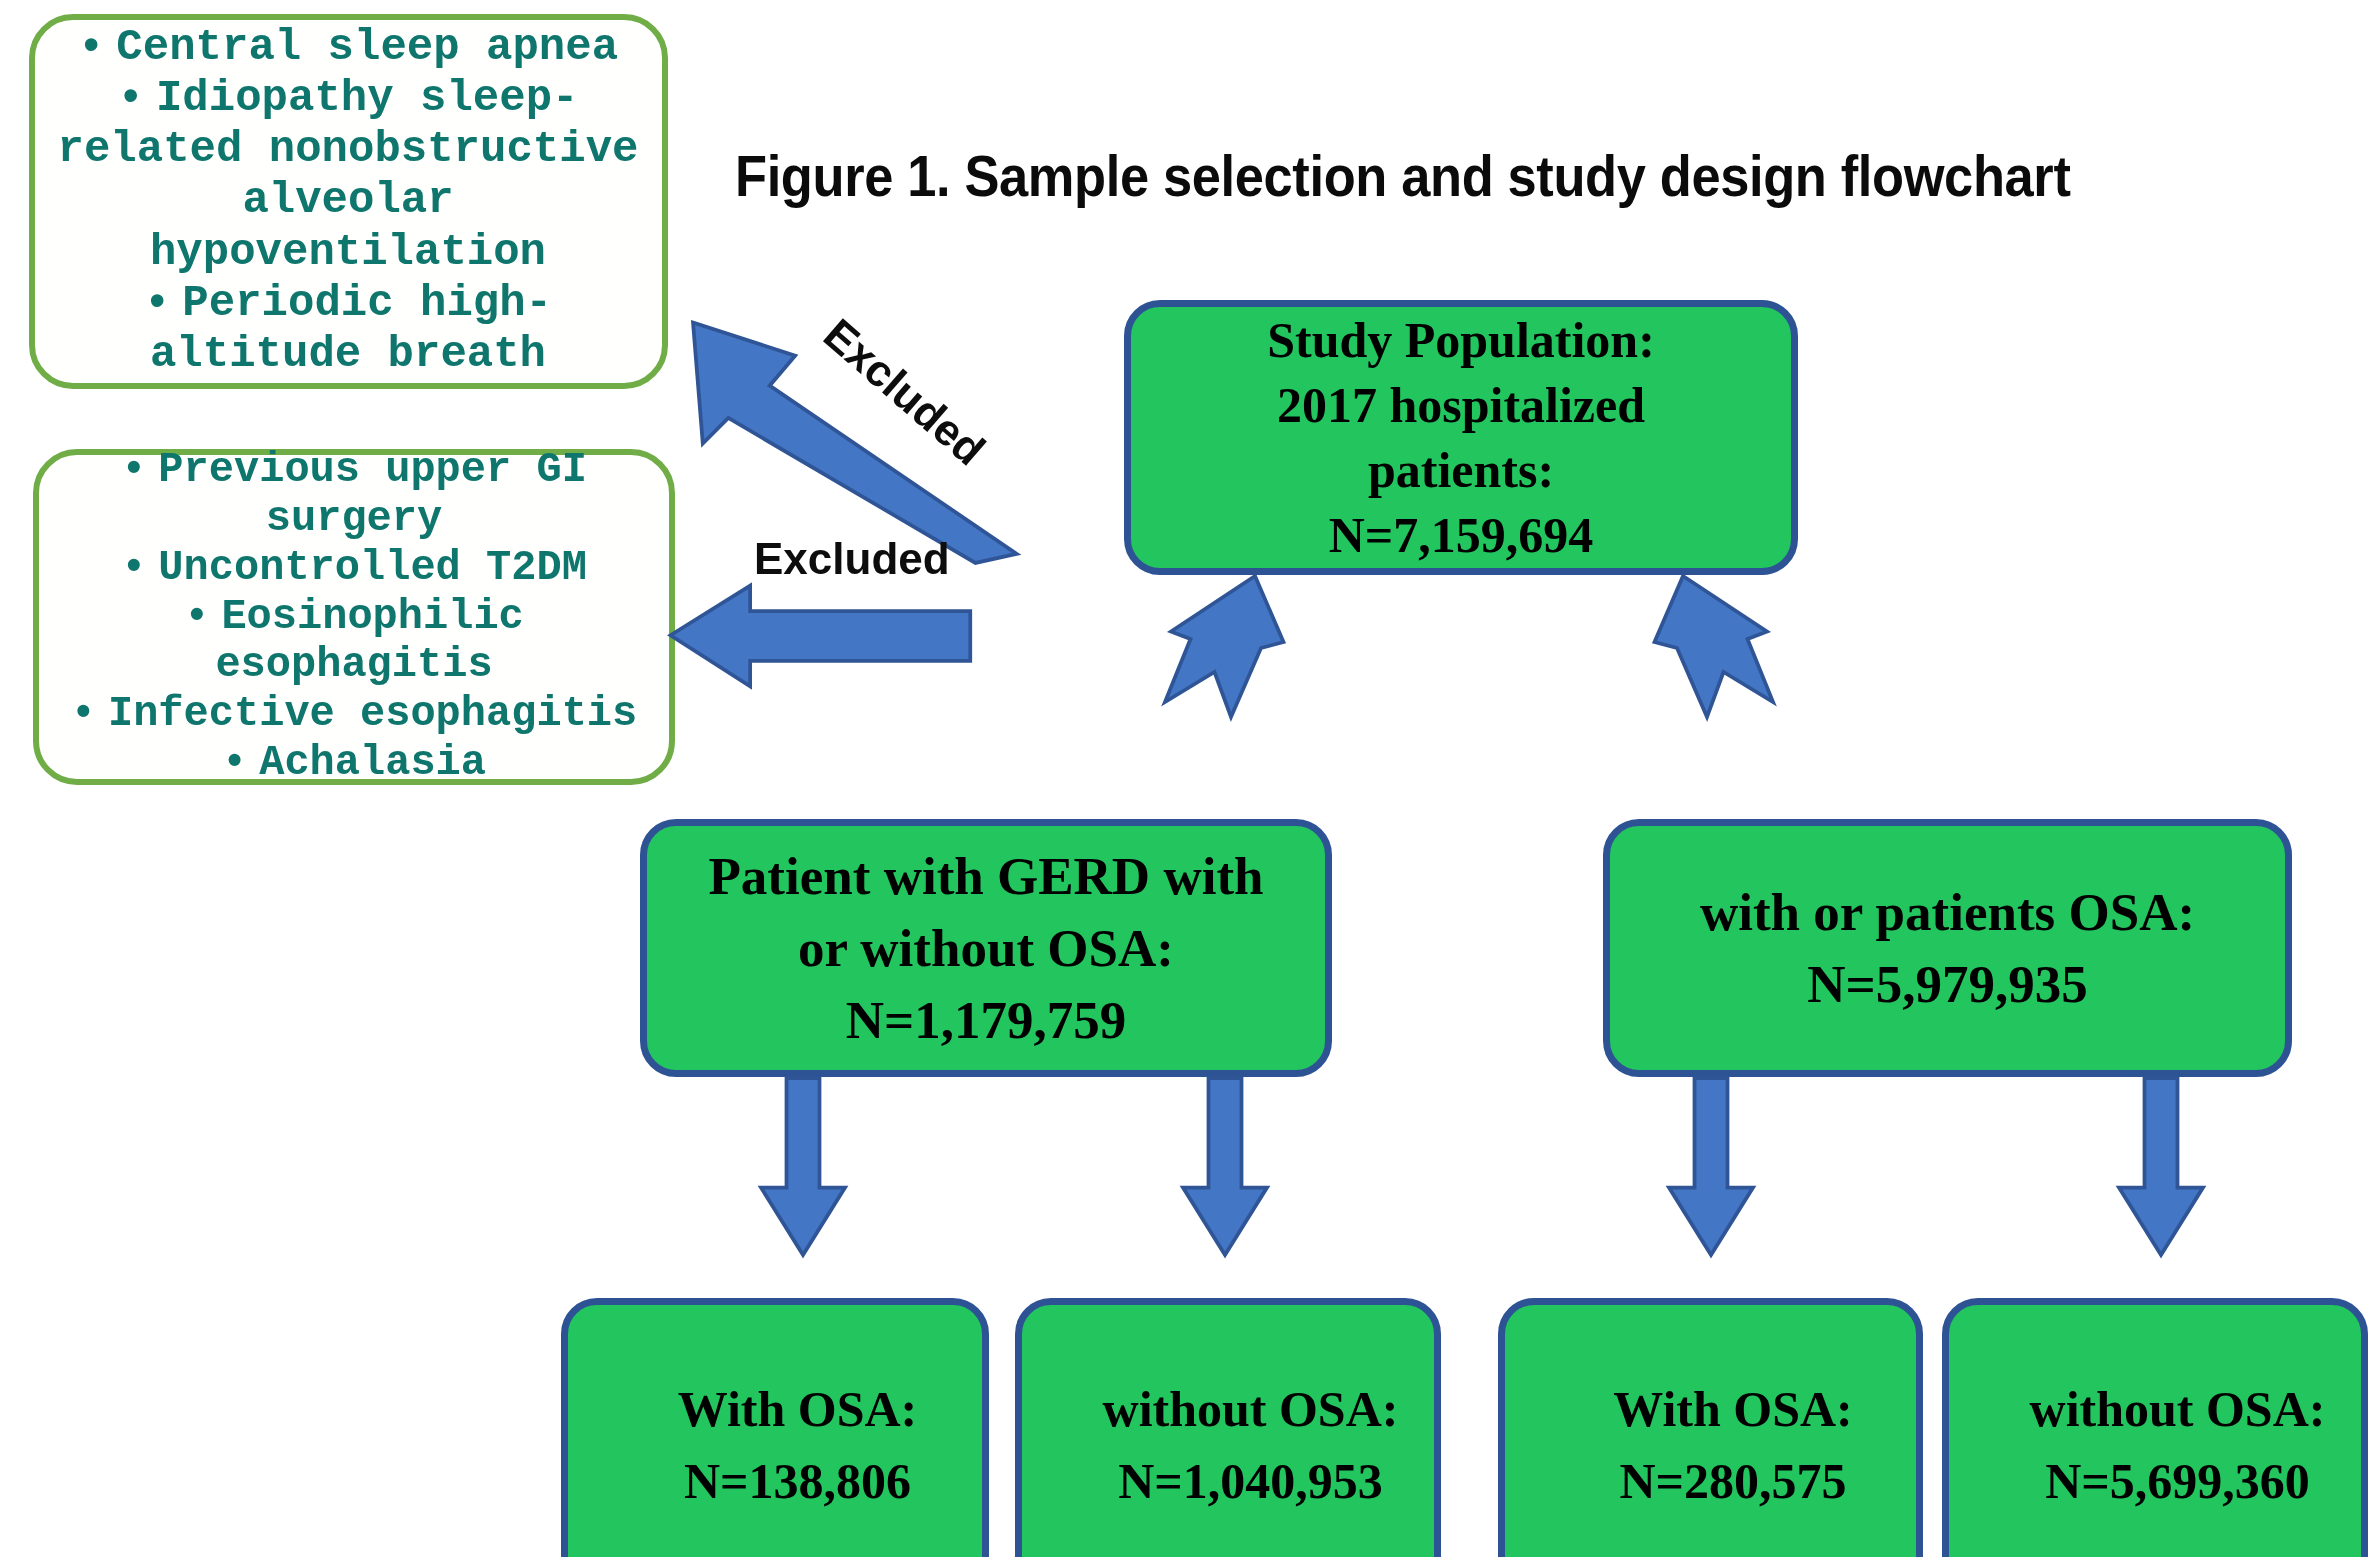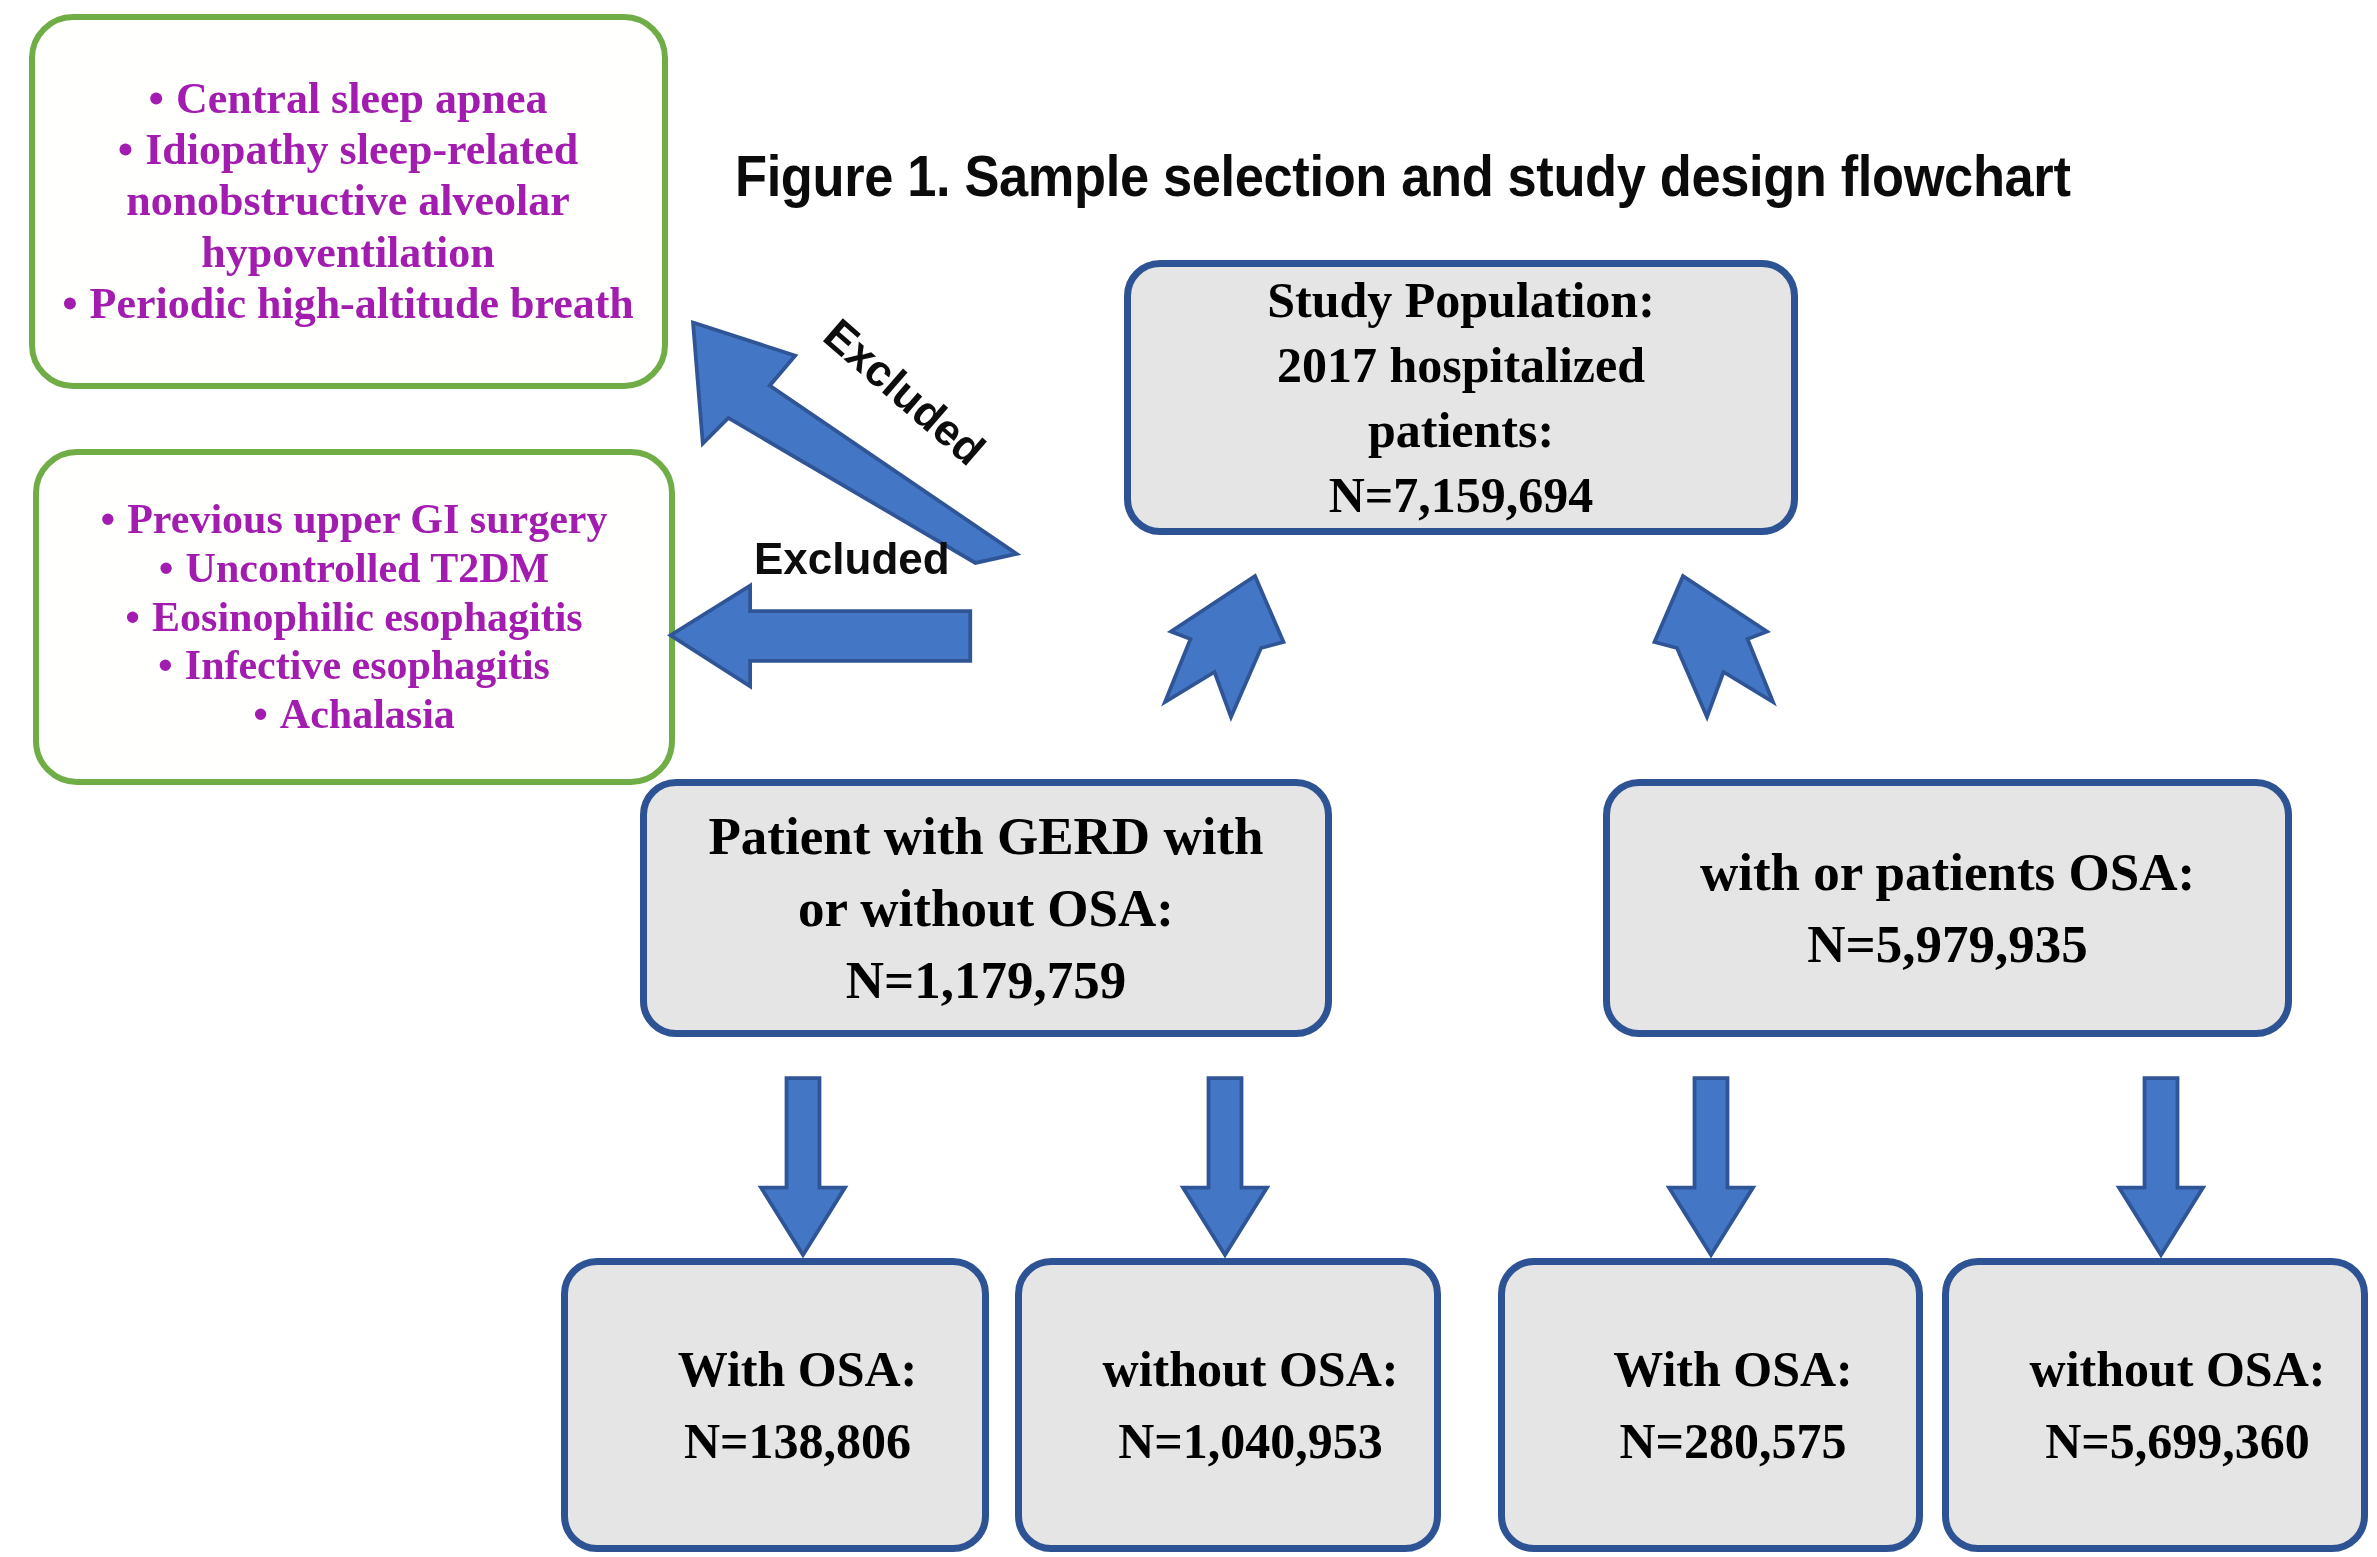"• Central sleep apnea" .green-box li { color: #a21caf -> #0f766e; font-family: Liberation Serif, serif -> Liberation Mono, monospace }
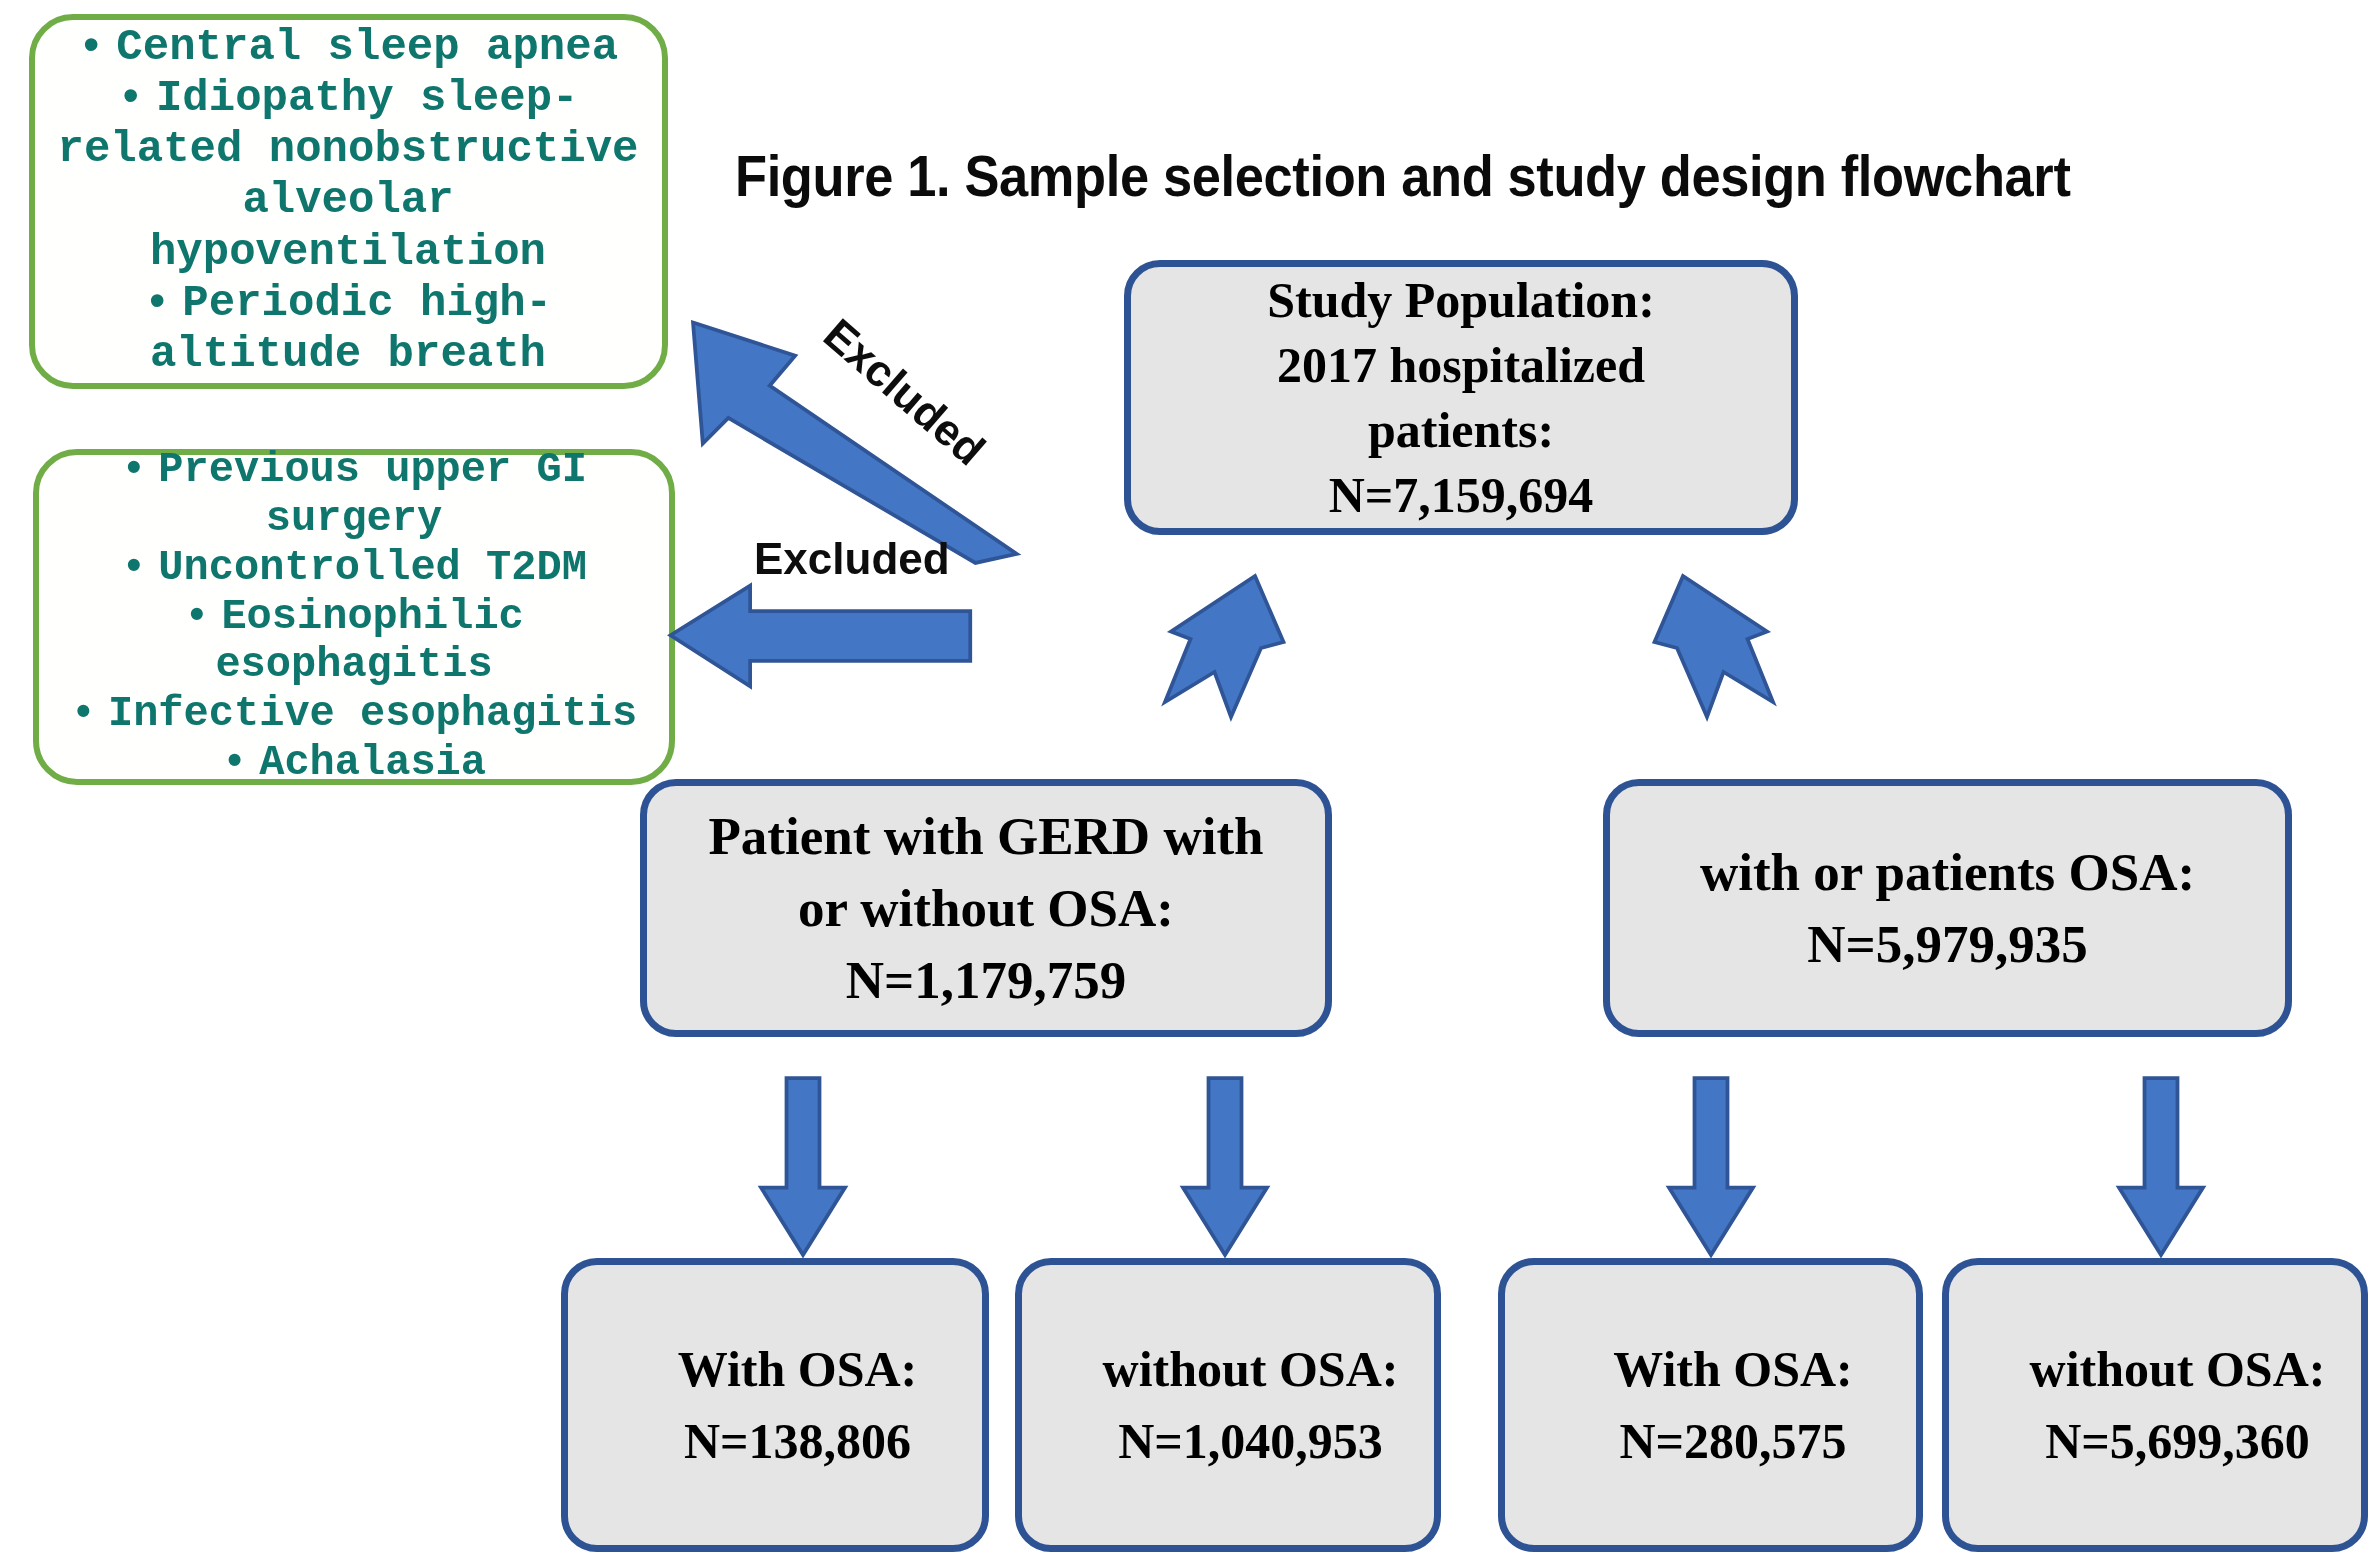"Study Population:" .flow-box { background: #e5e5e5 -> #22c55e; margin-top: none -> 40px }
